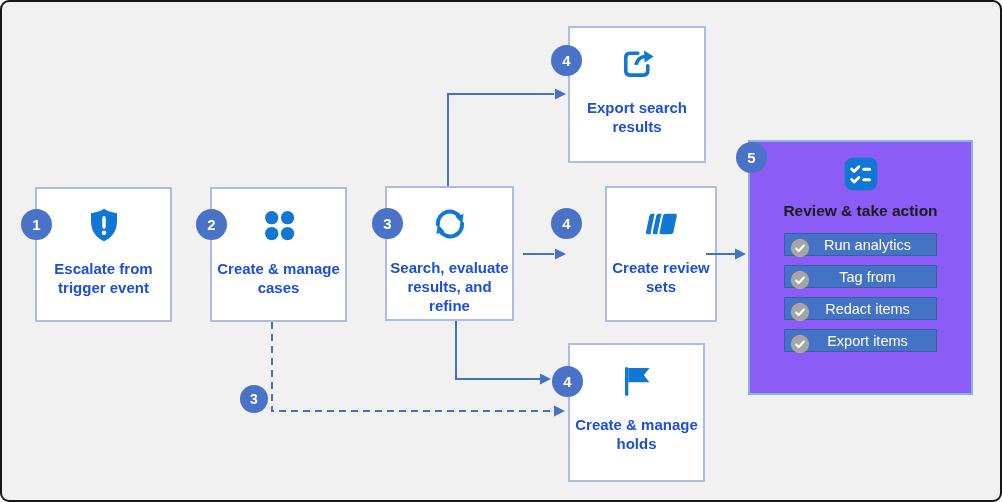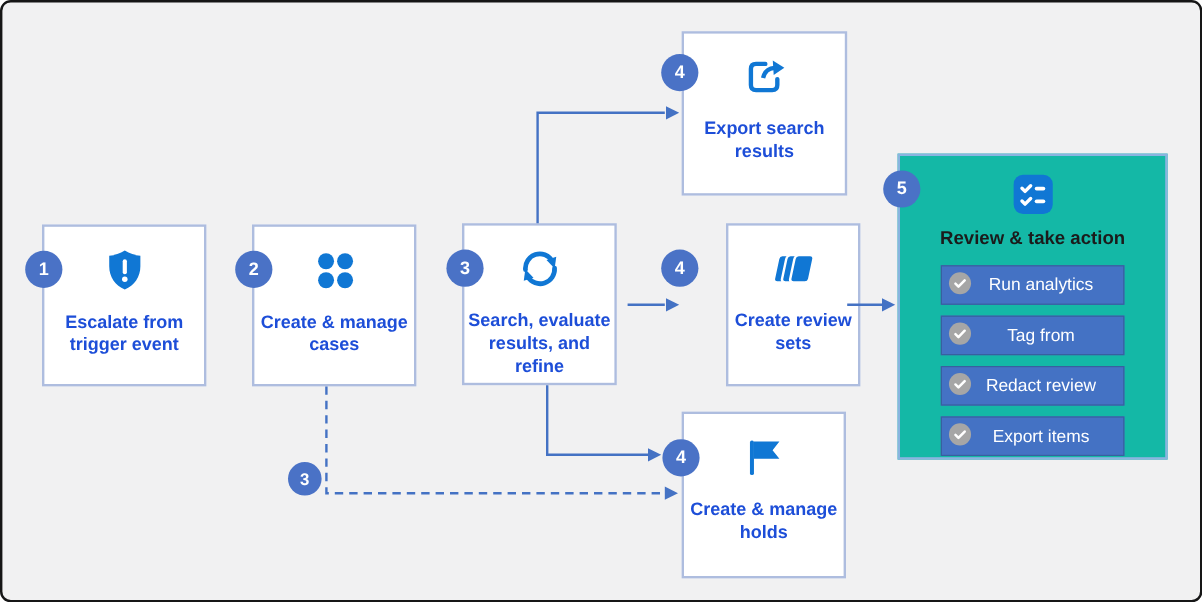"Review & take action" .panel { background: #14b8a6 -> #8b5cf6; top: 126px -> 138px }
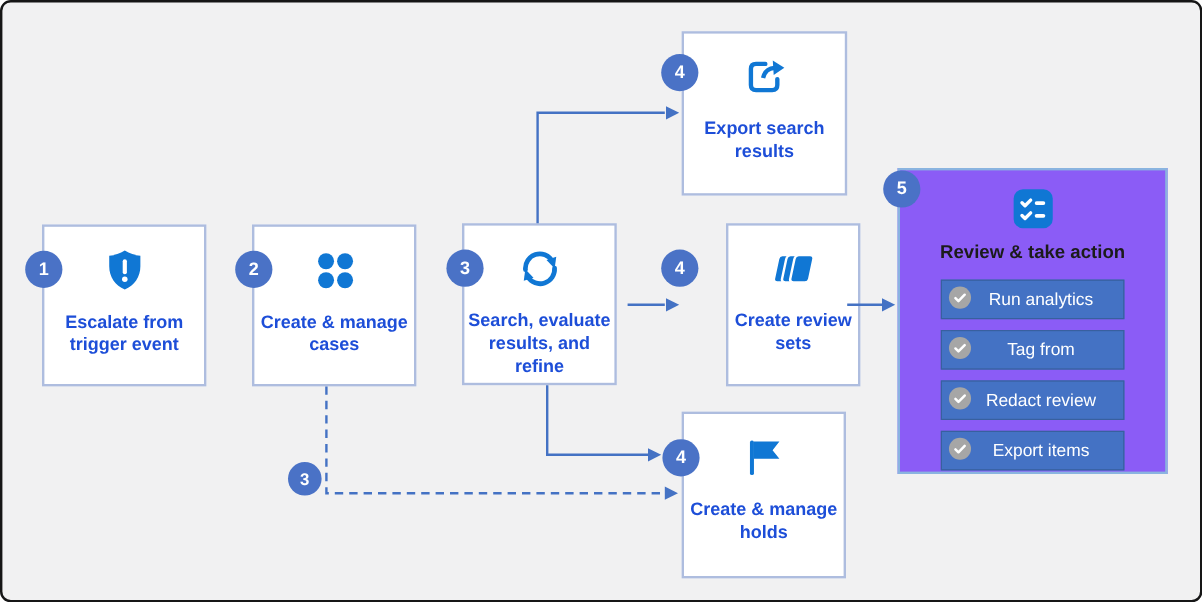"Run analytics" .action-btn { height: 33px -> 23px }
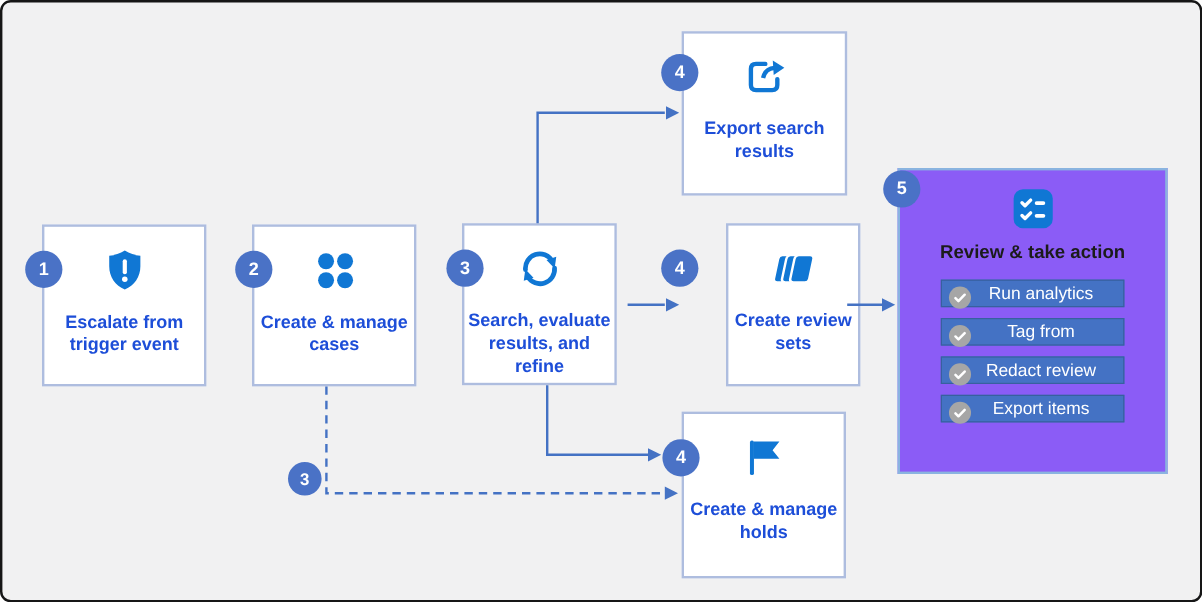"Redact review" span.action-label { text: review -> items }
